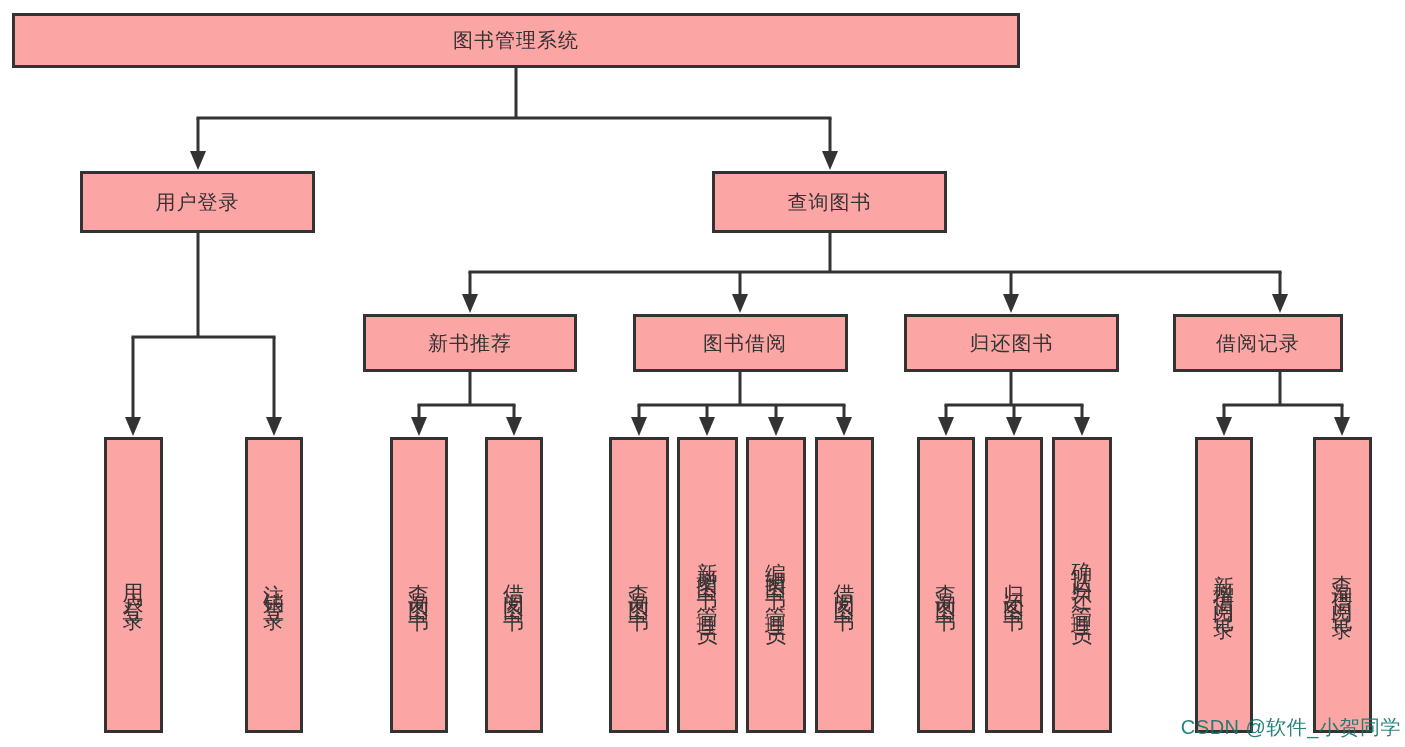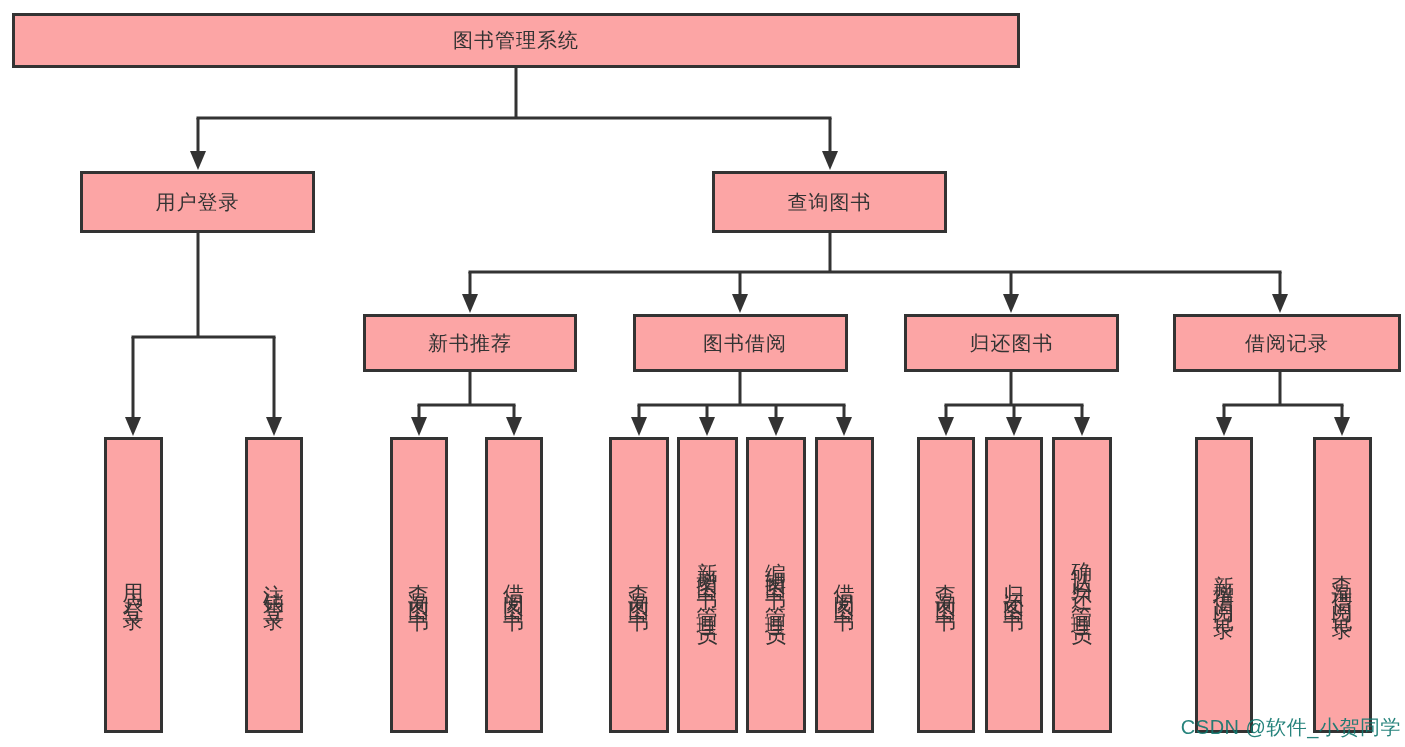"借阅记录" div.box { width: 228px -> 170px }
